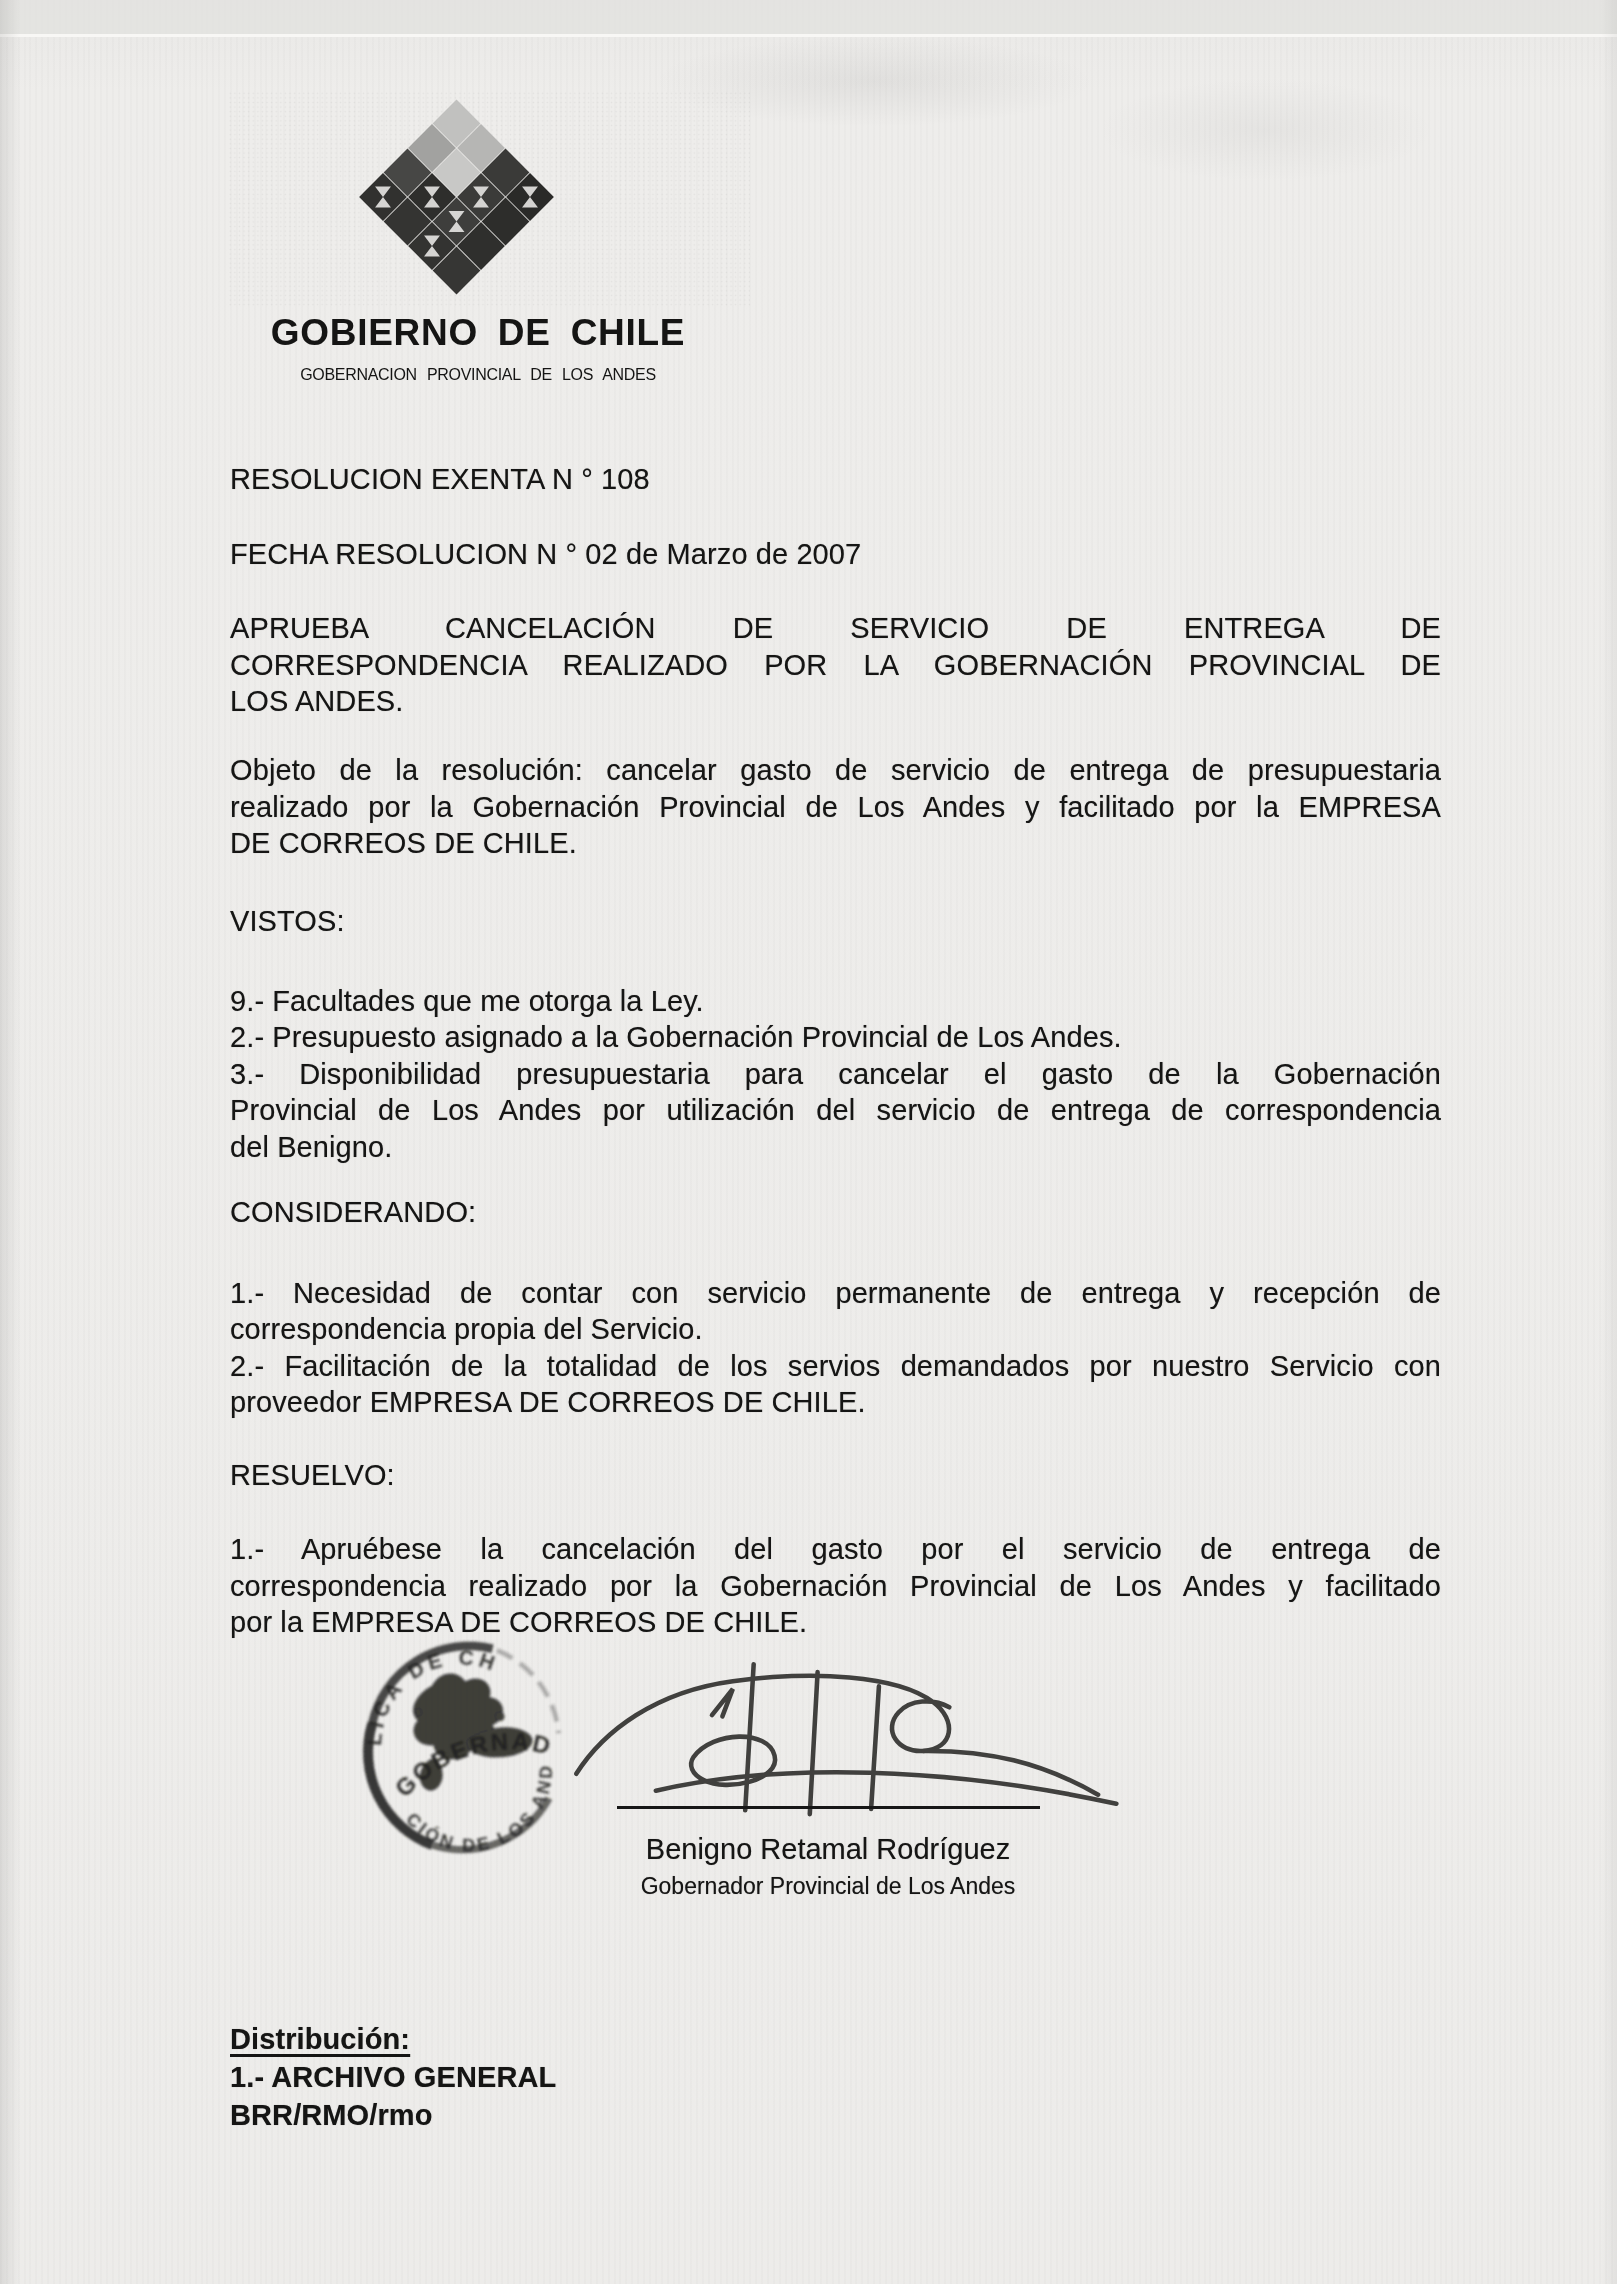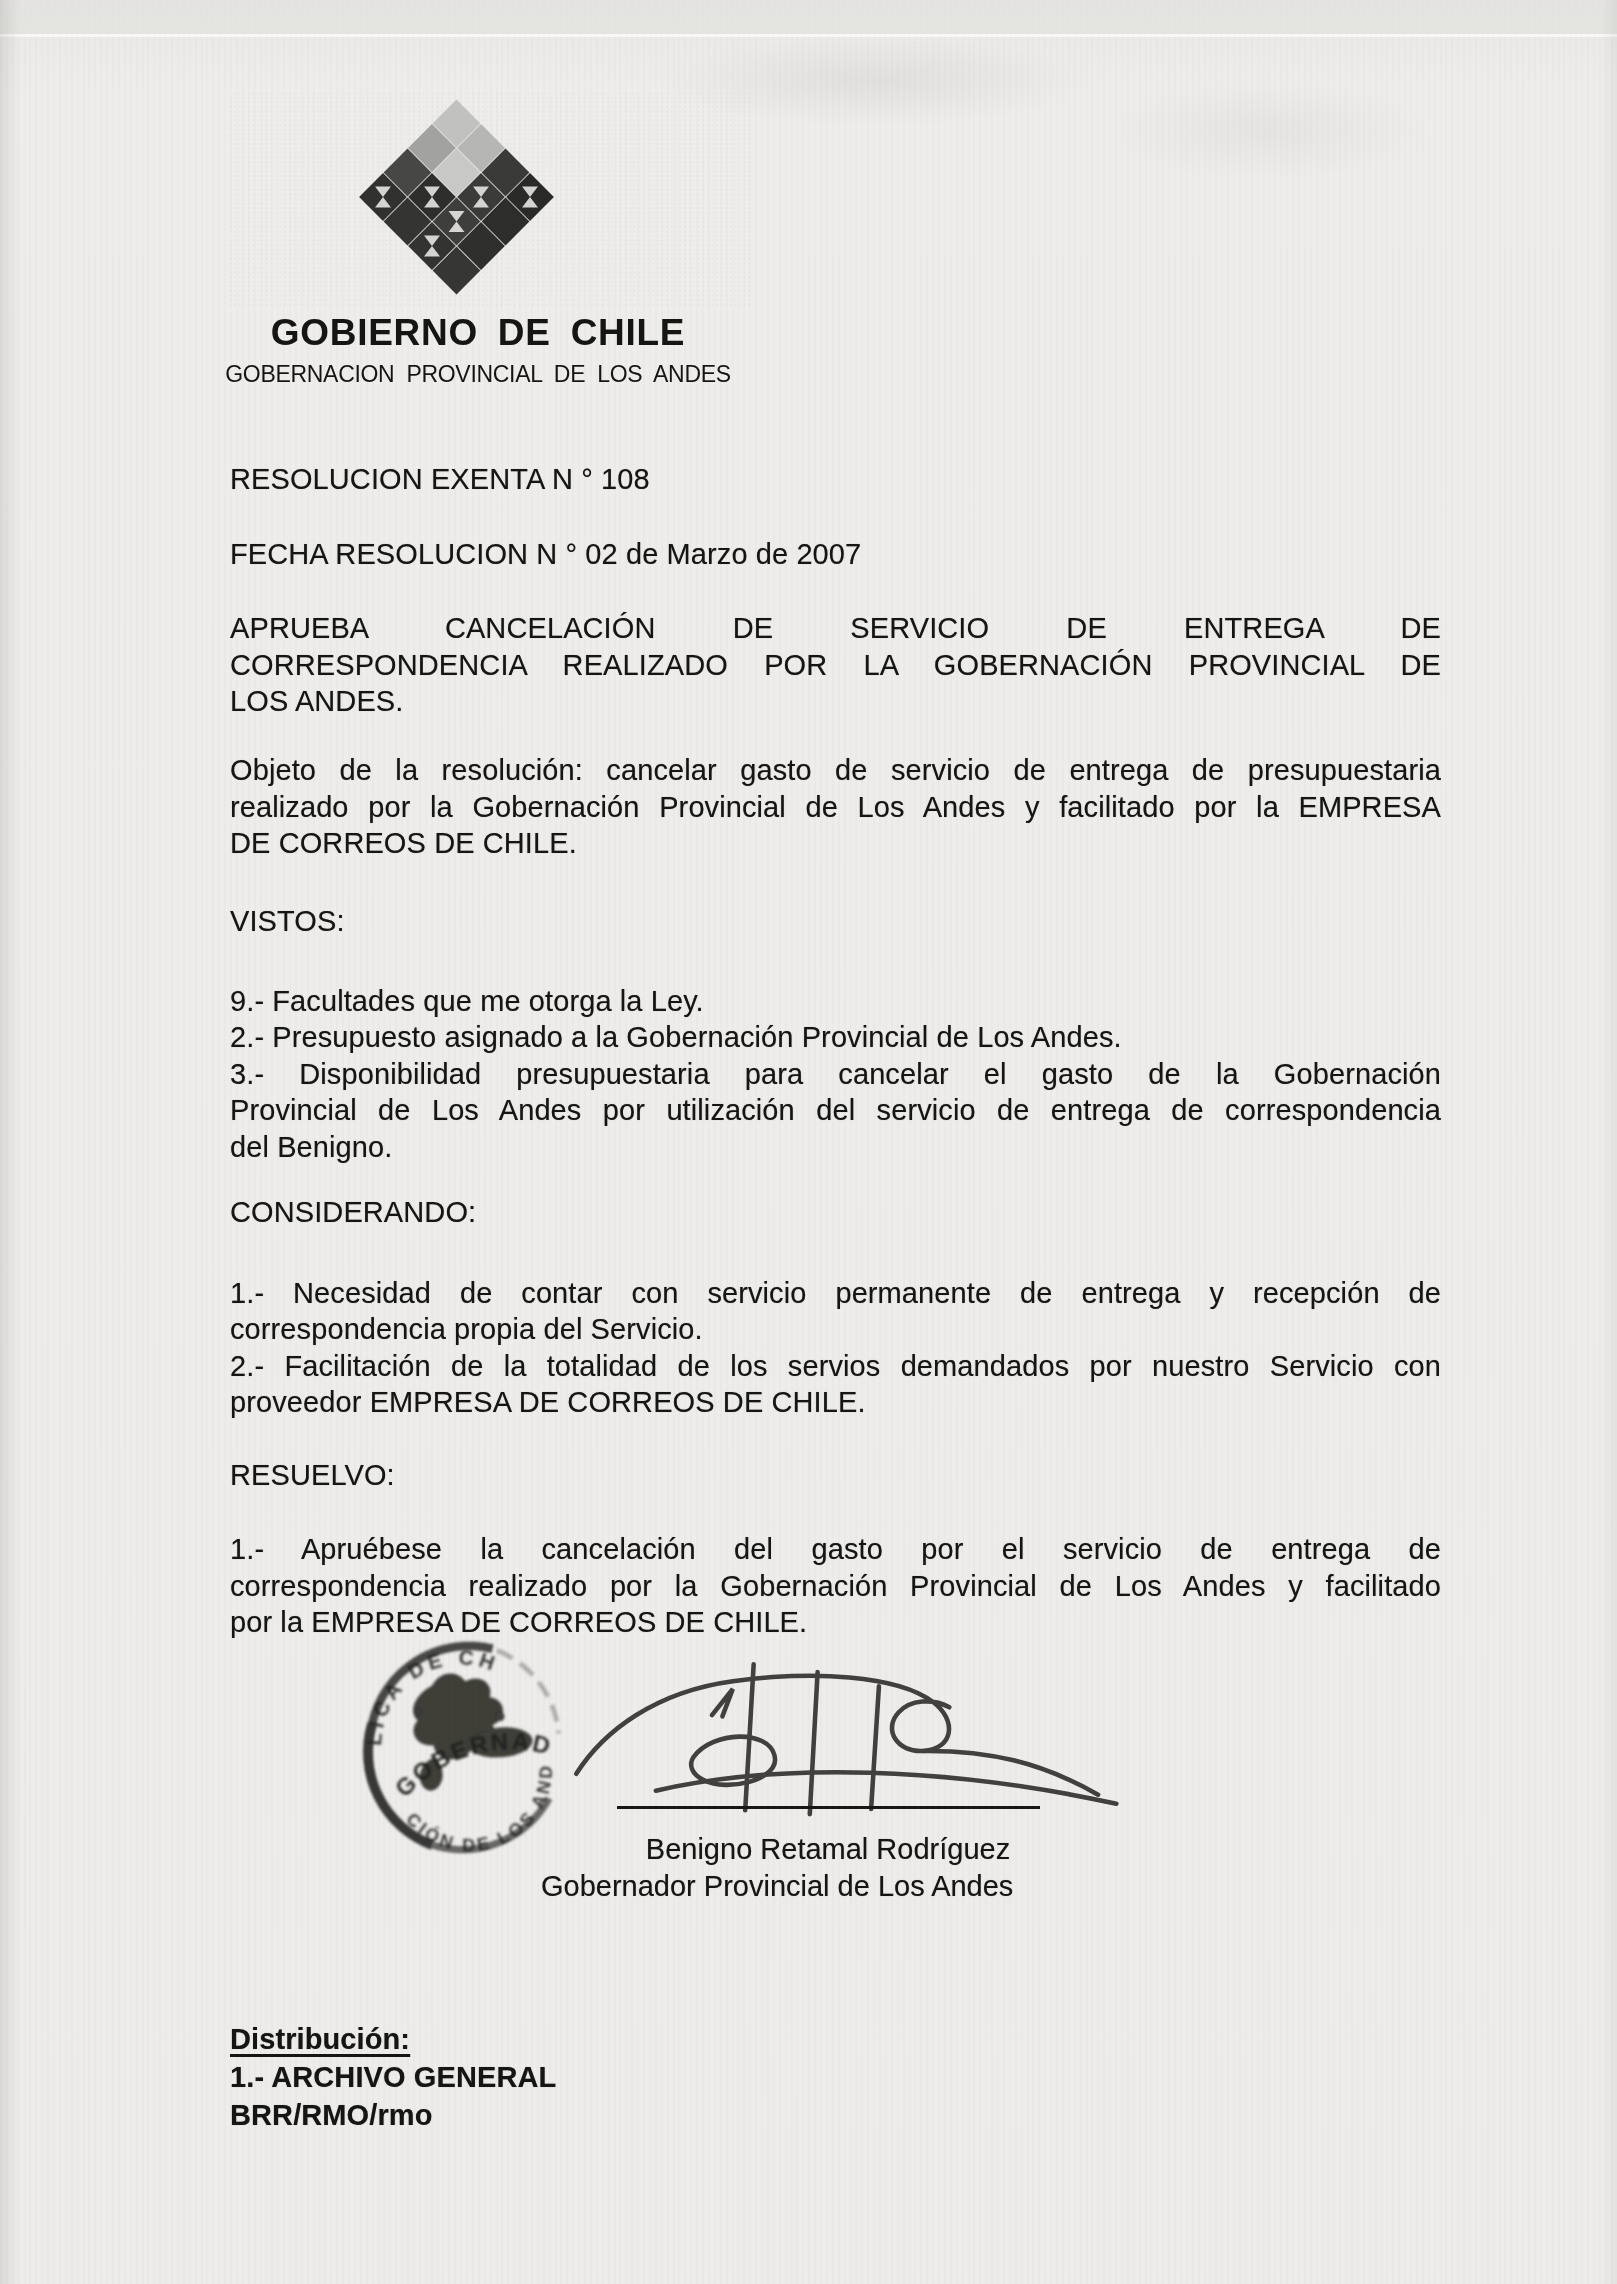"GOBERNACION PROVINCIAL DE LOS ANDES" .org-subtitle { font-size: 23px -> 16px }
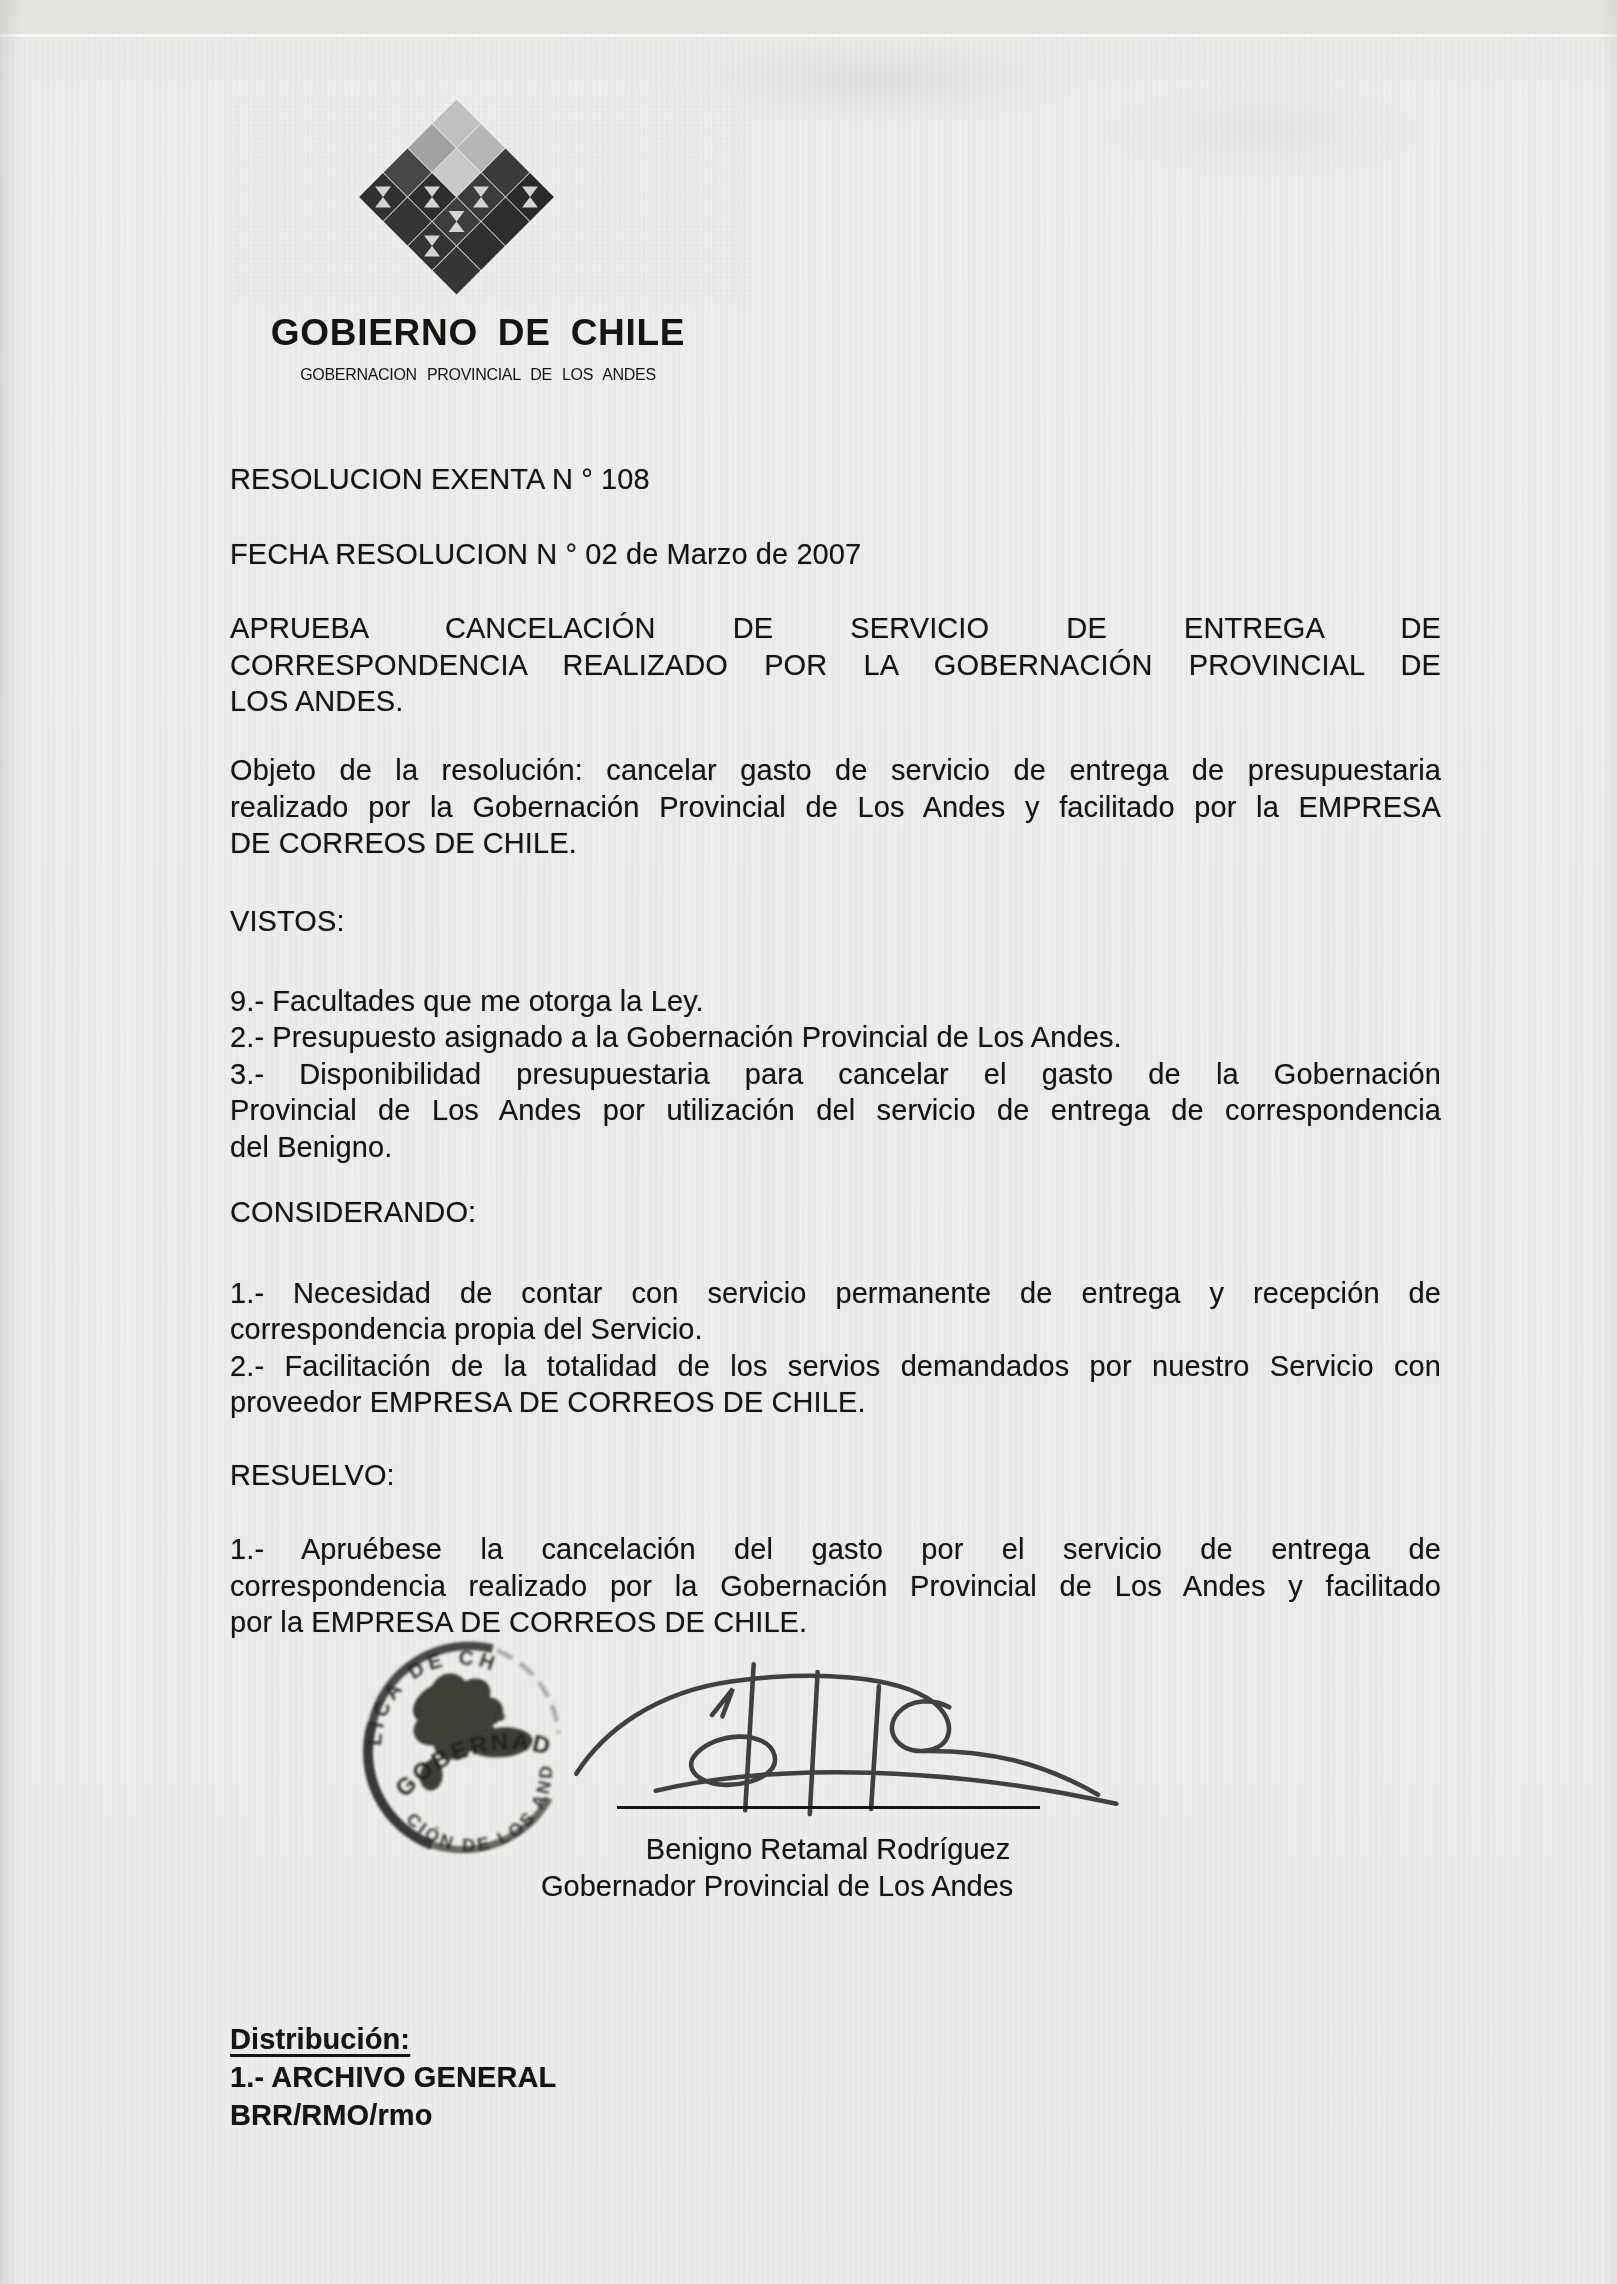"Gobernador Provincial de Los Andes" .sig-role { font-size: 29px -> 23px; text-align: none -> center }
